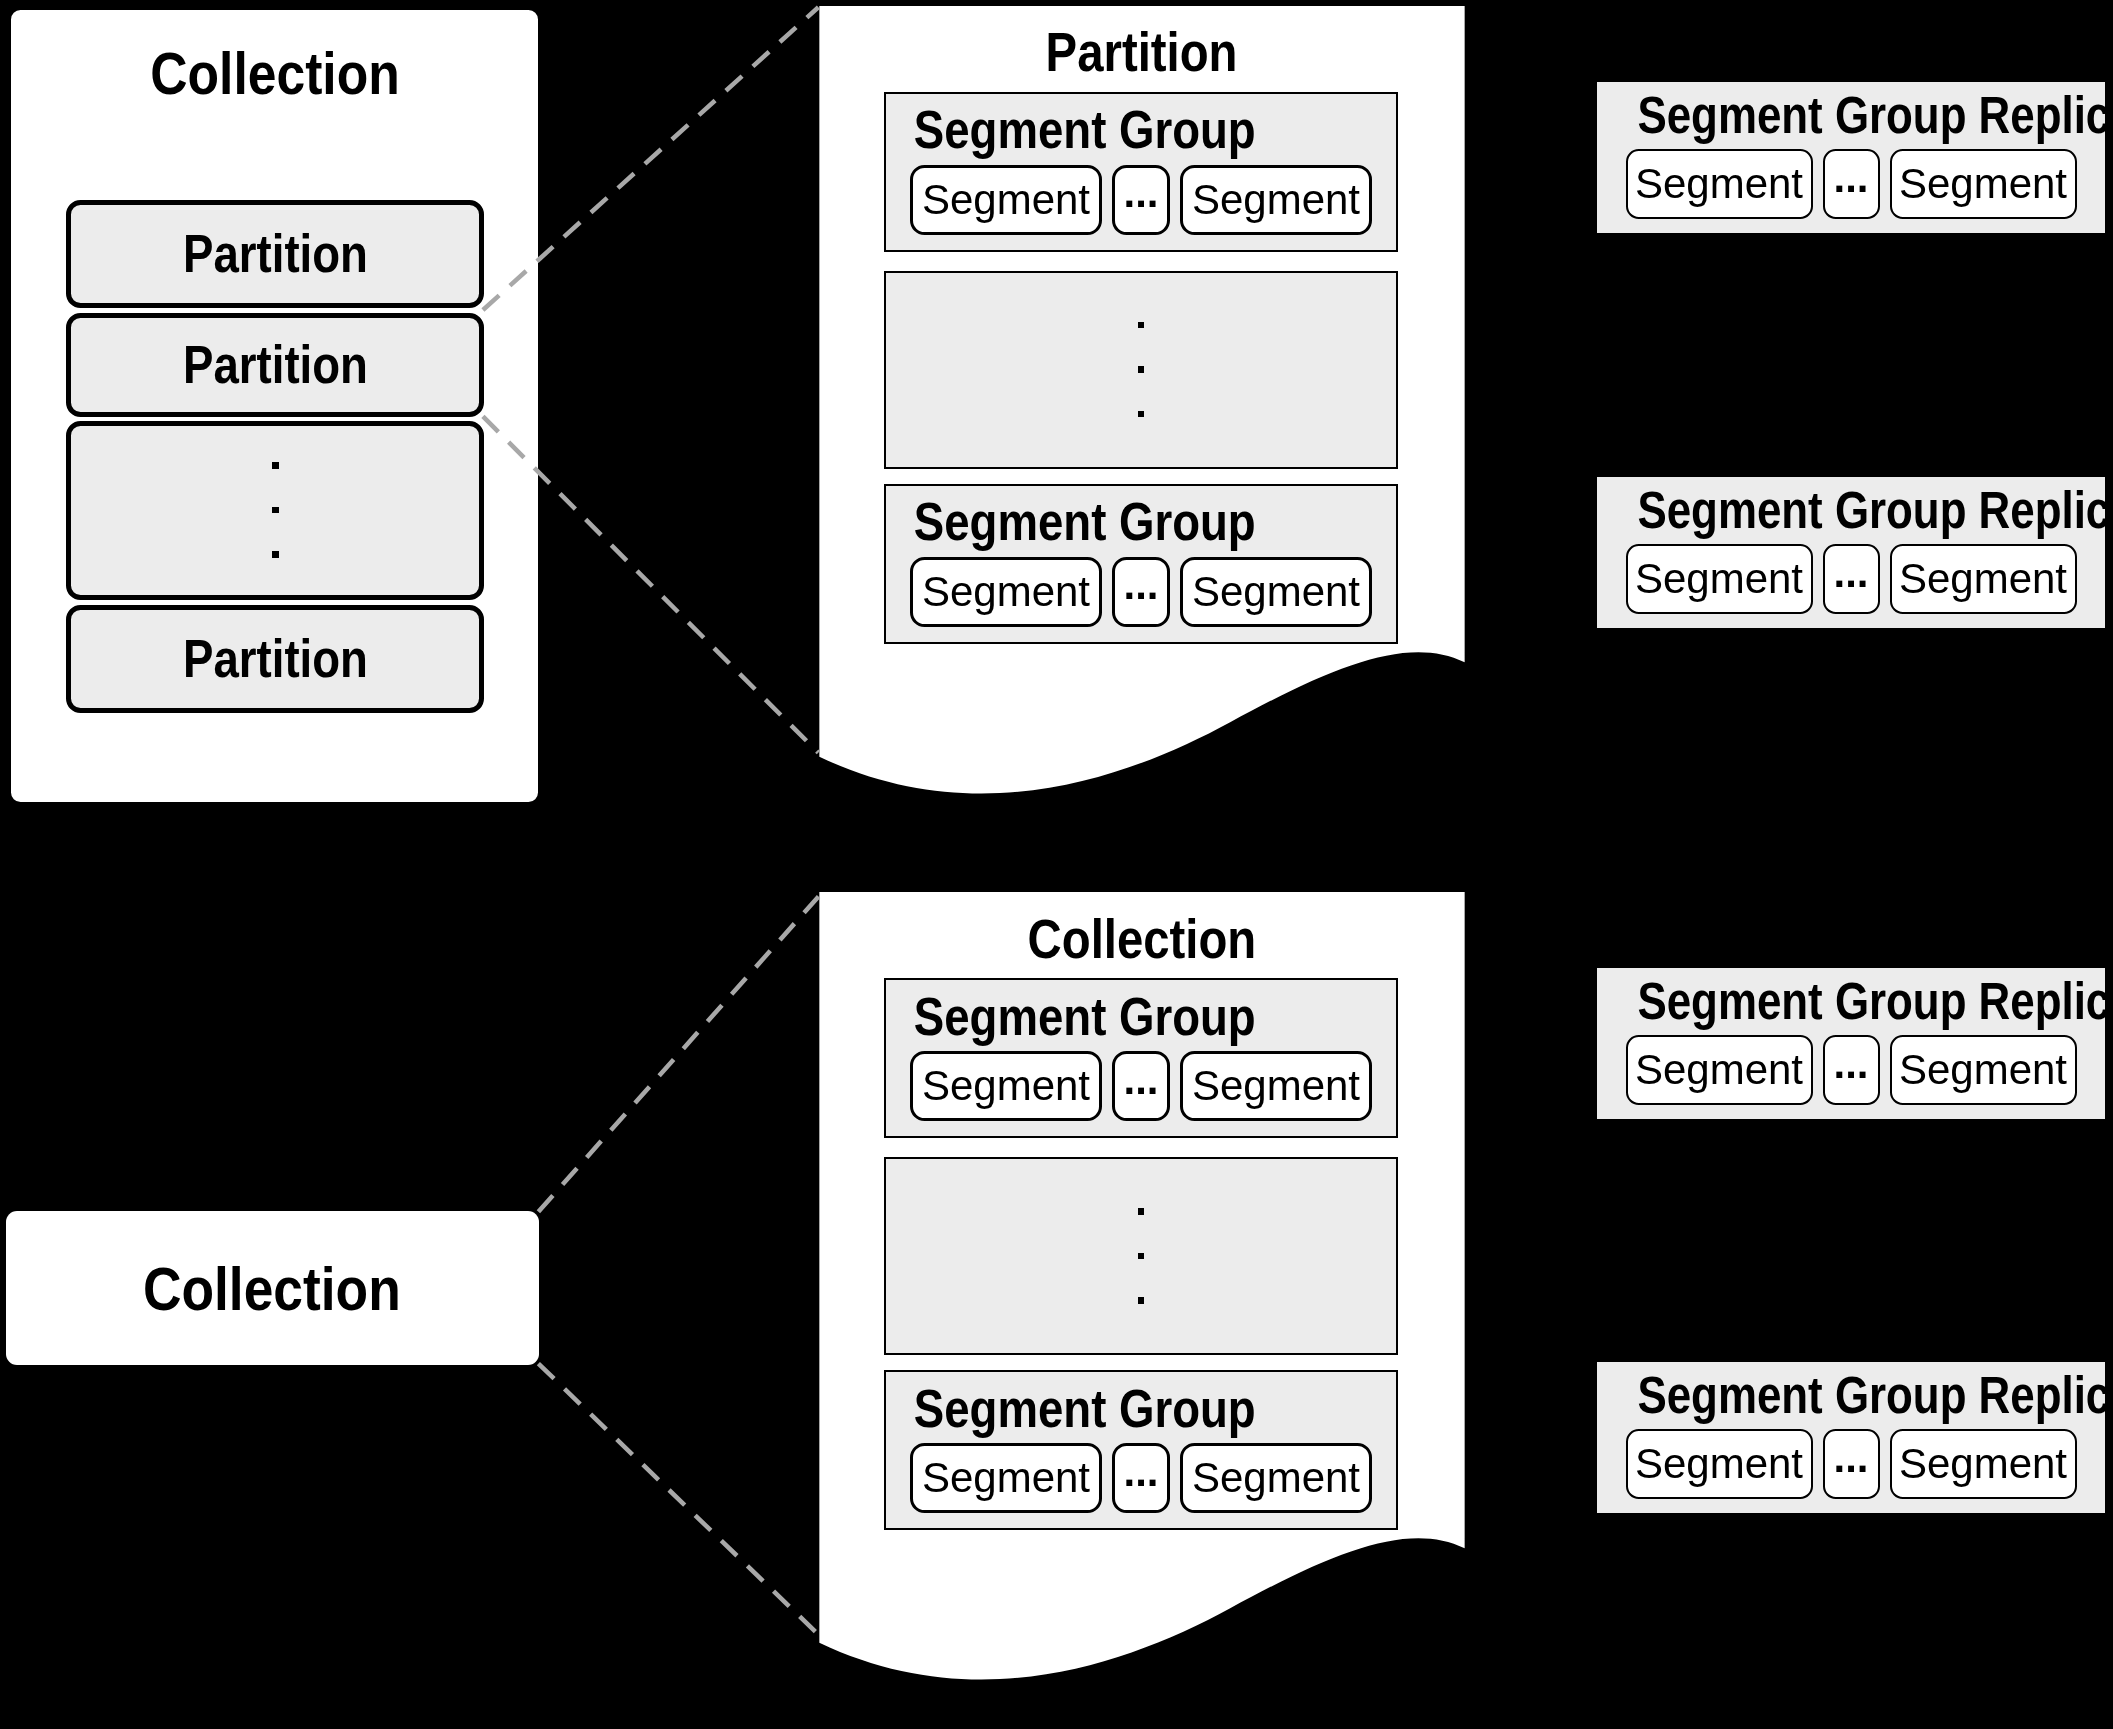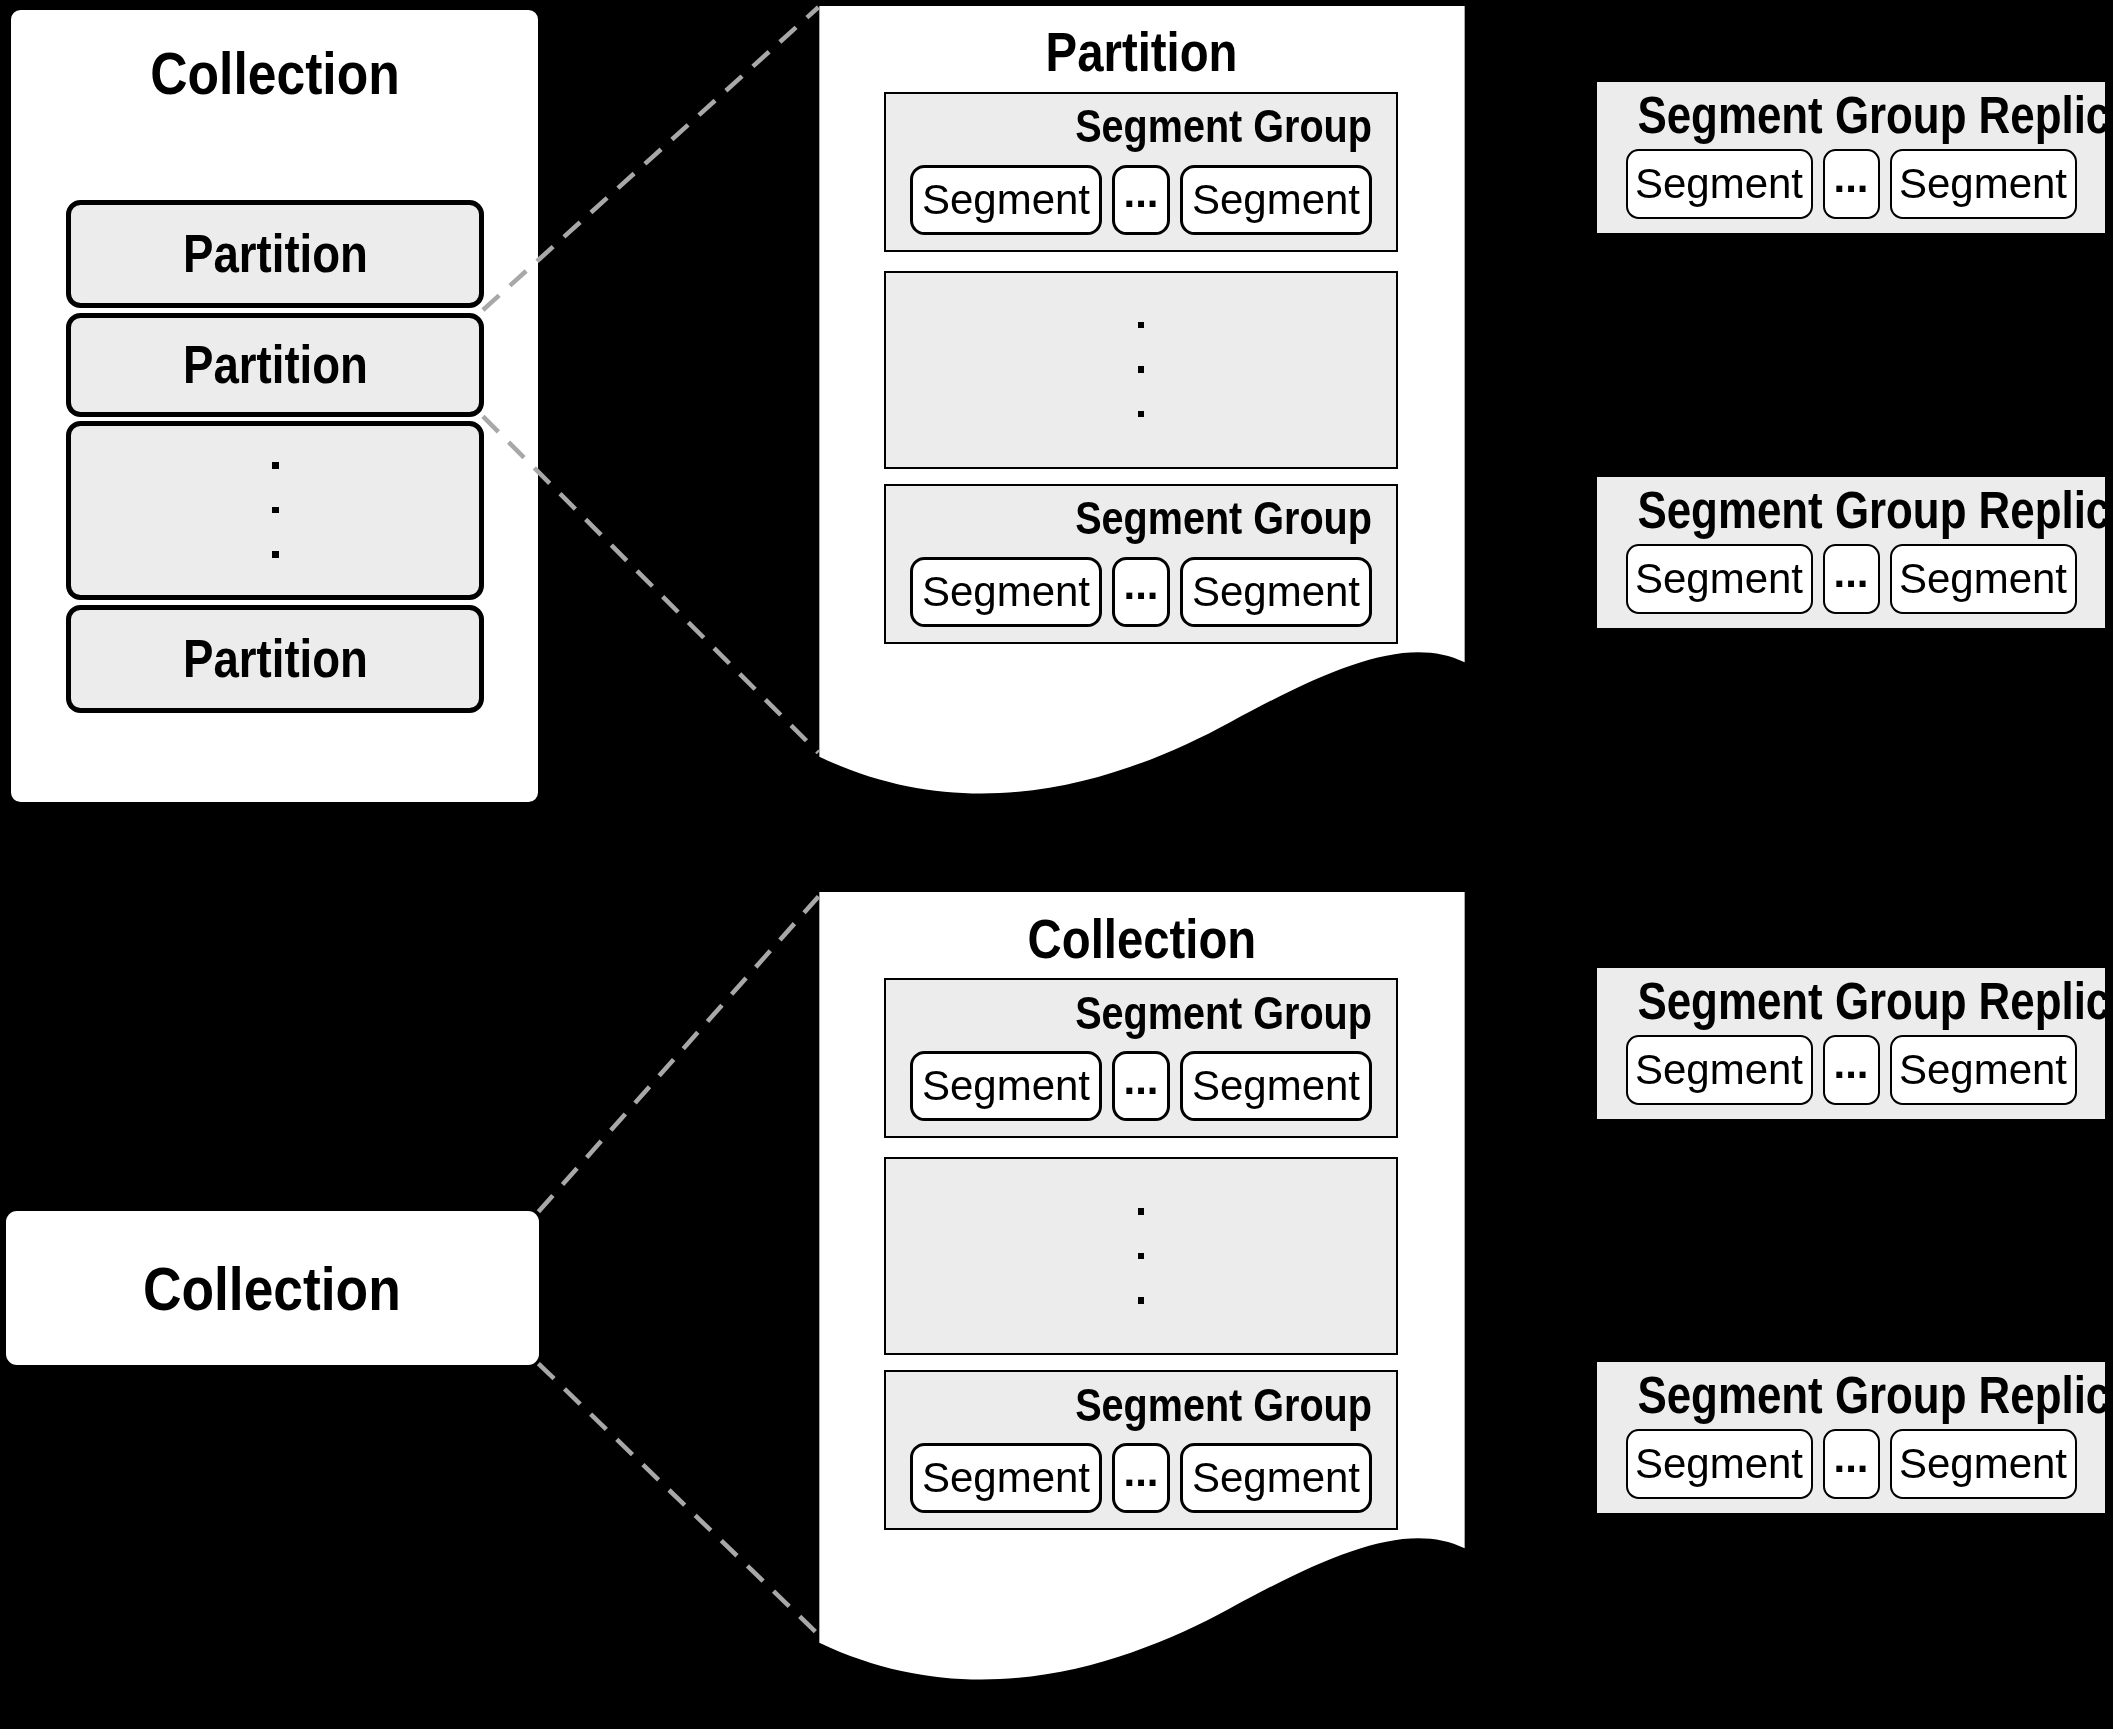"Segment Group" .sg-title { font-size: 46px -> 53px; text-align: right -> left }
